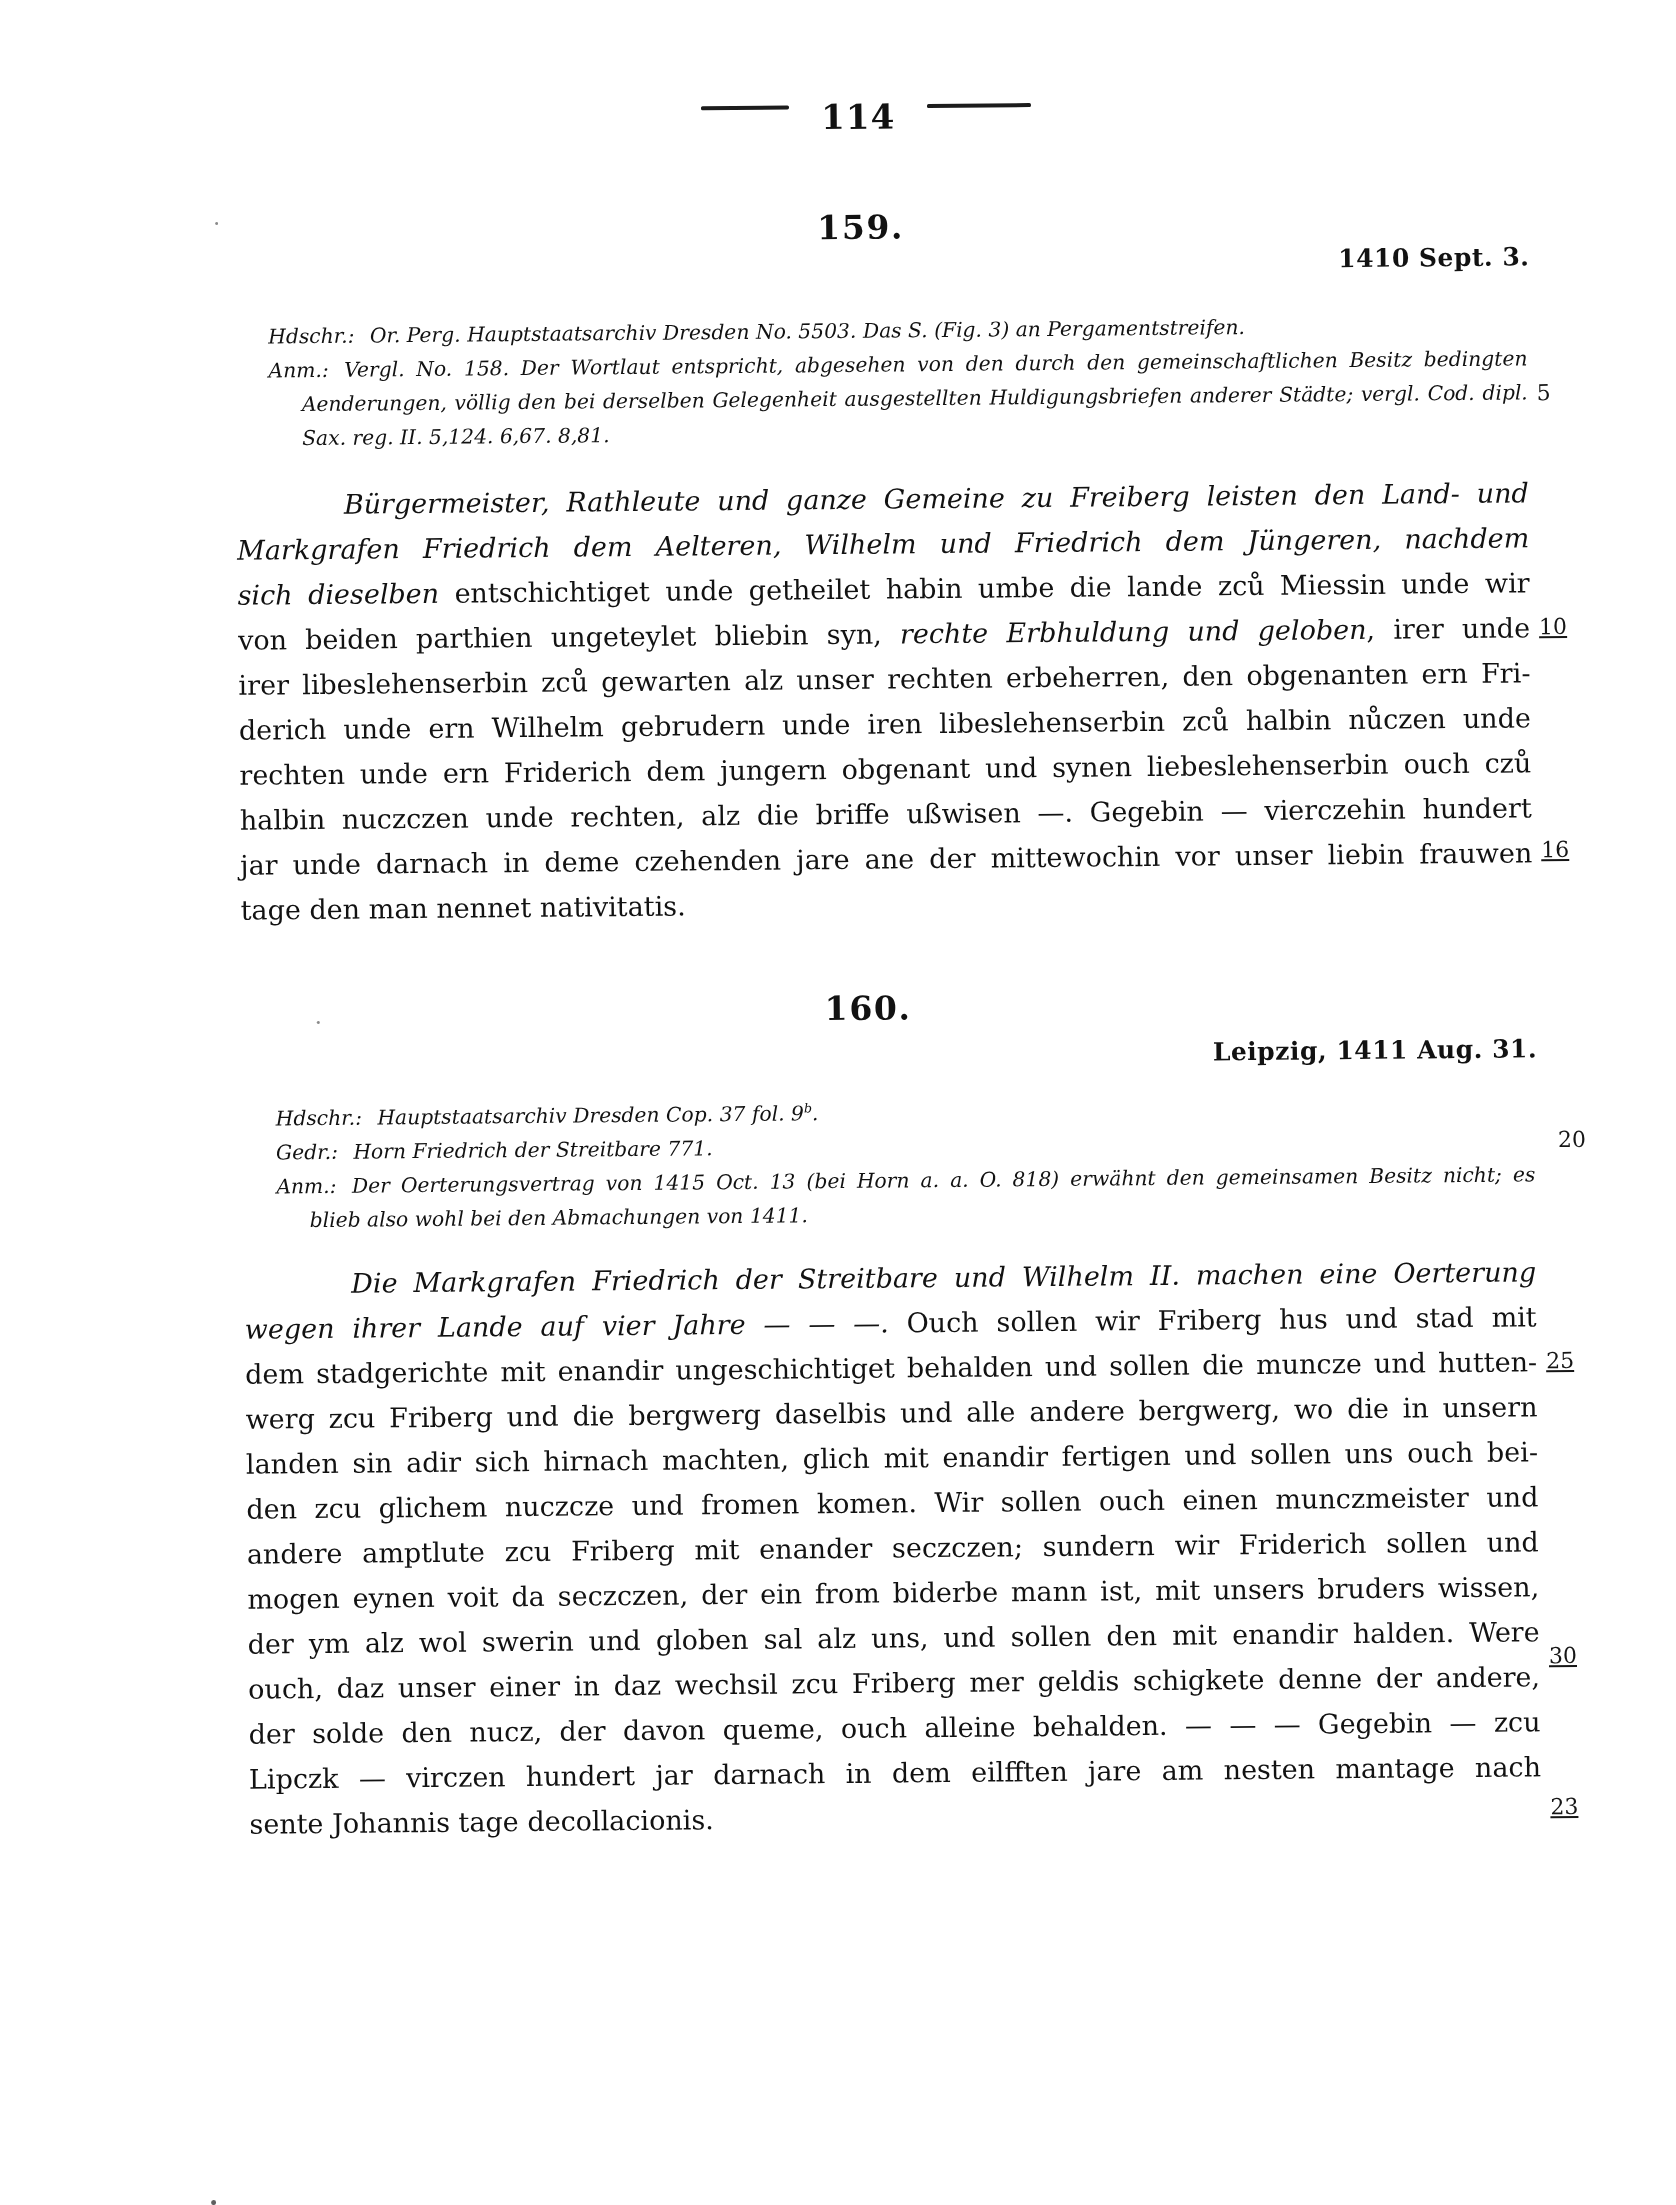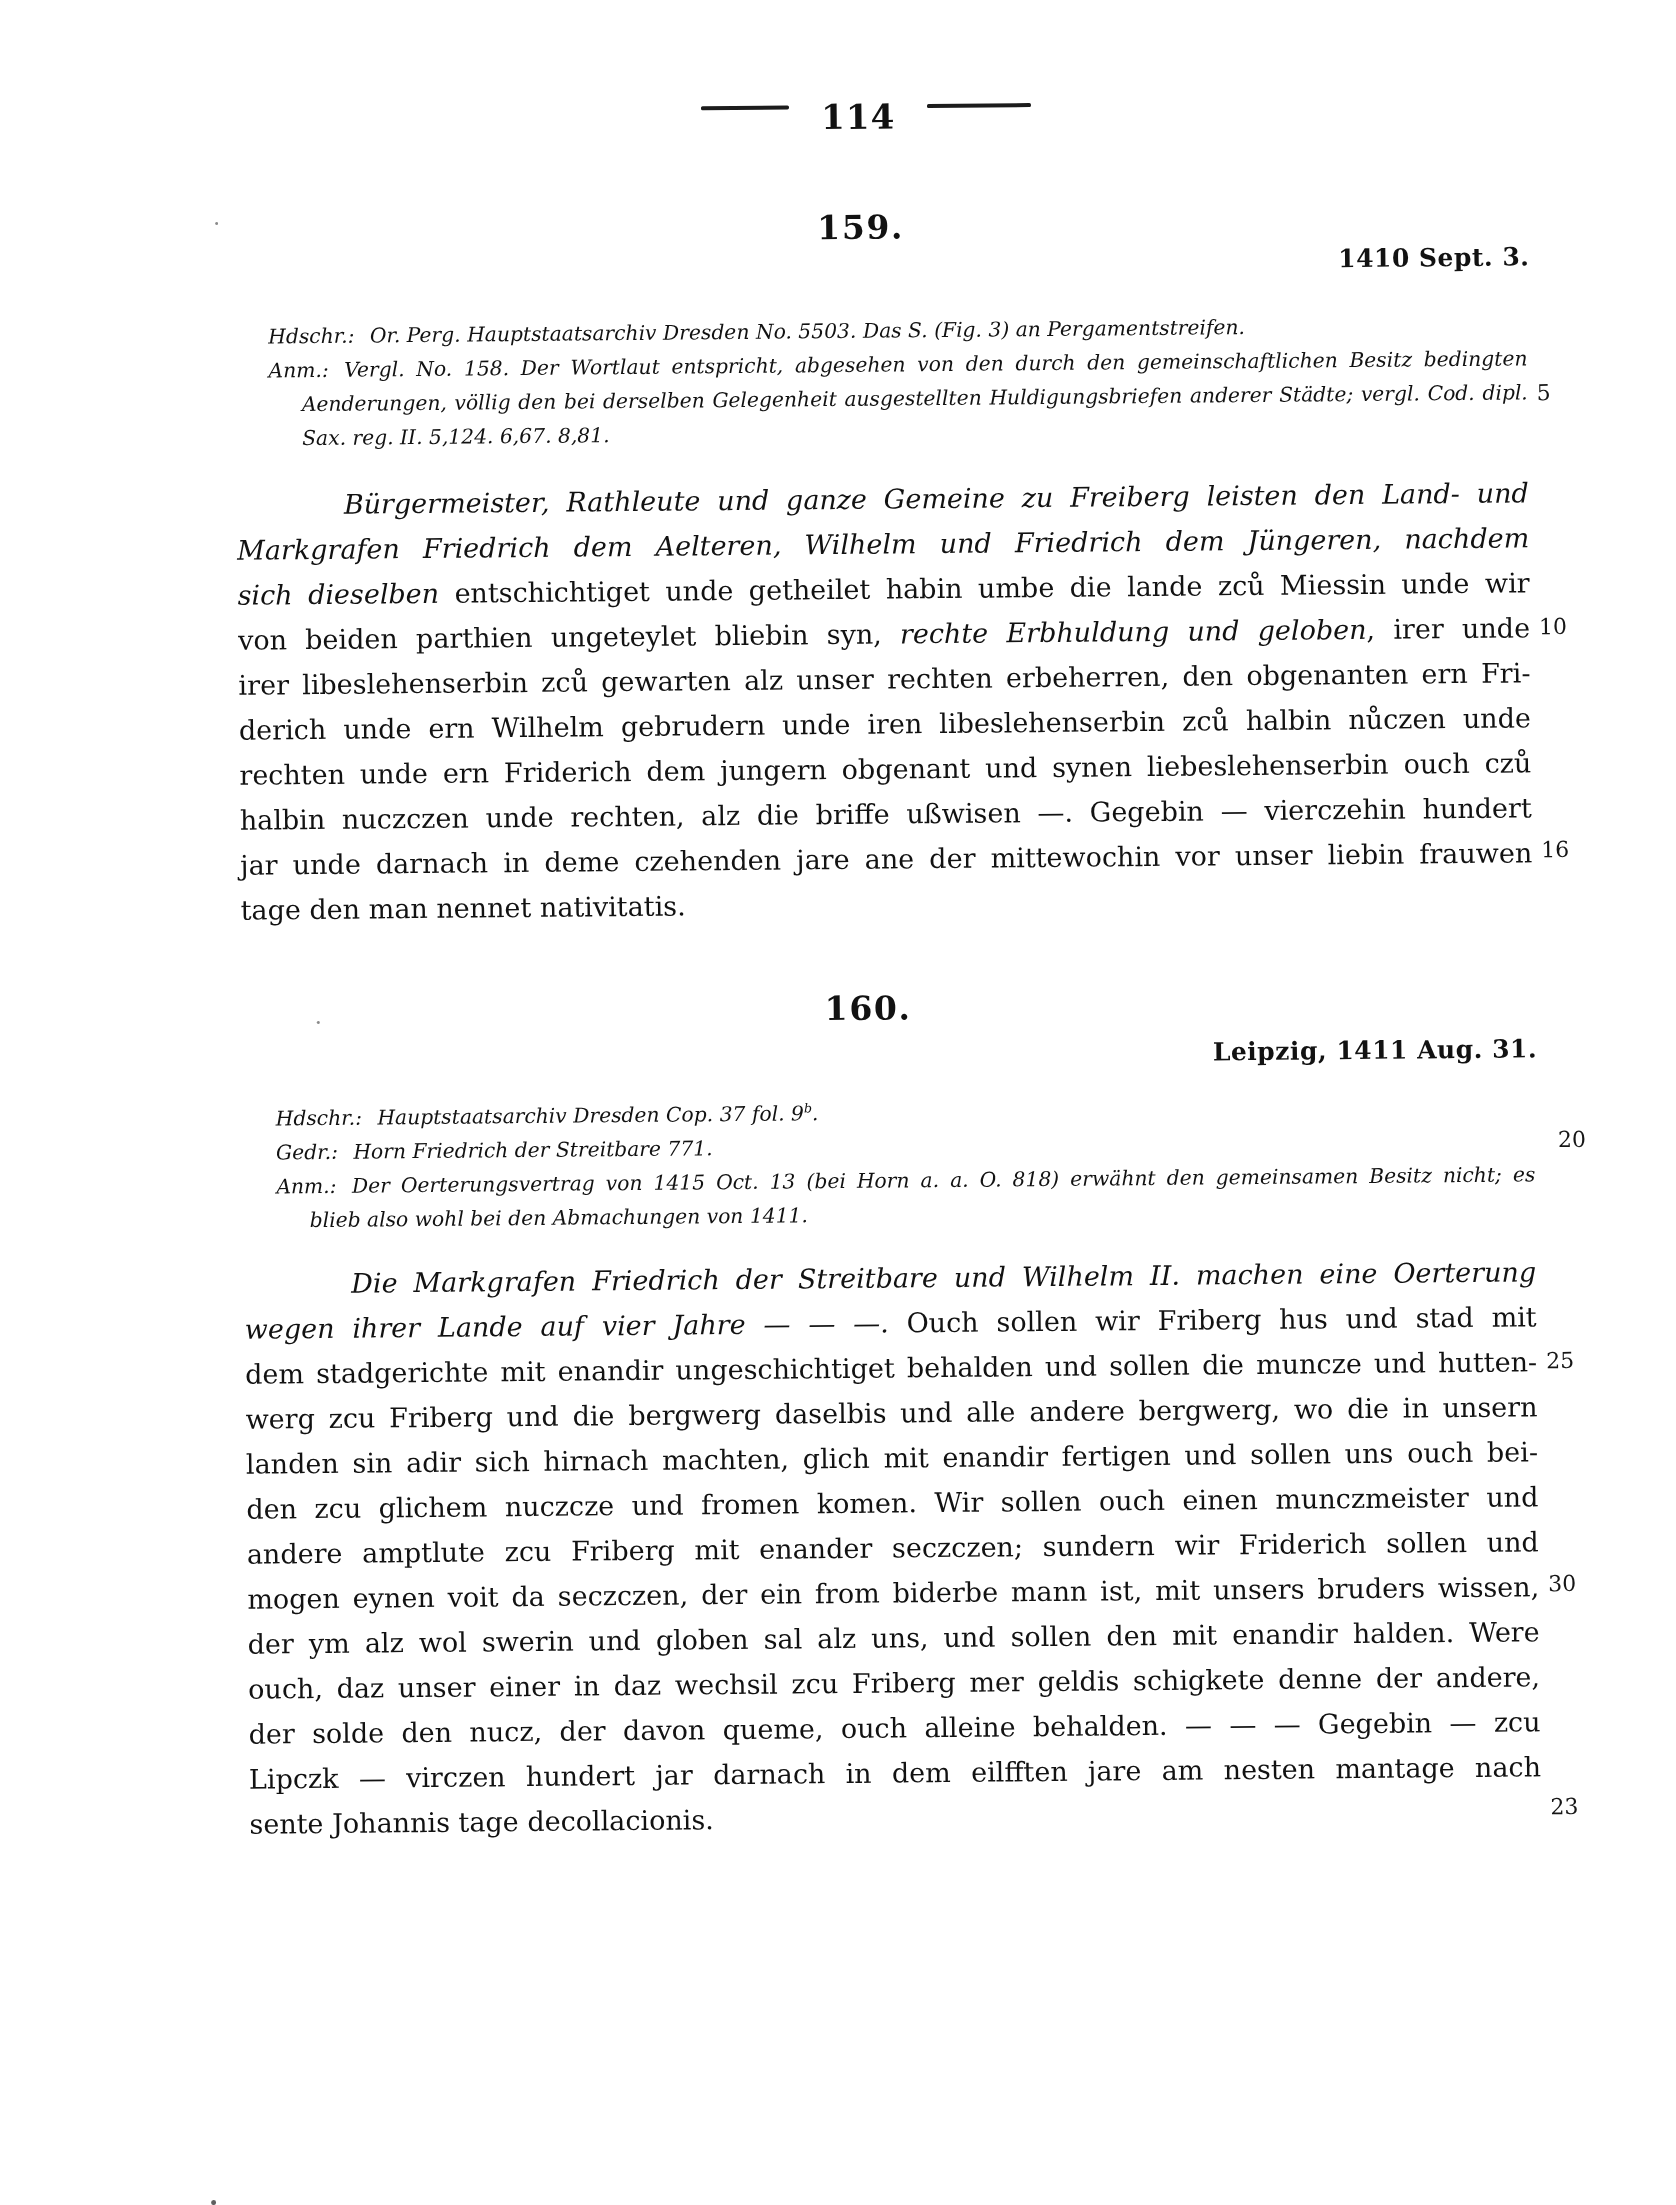"10" .mnum.bodyh { text-decoration: none -> underline }
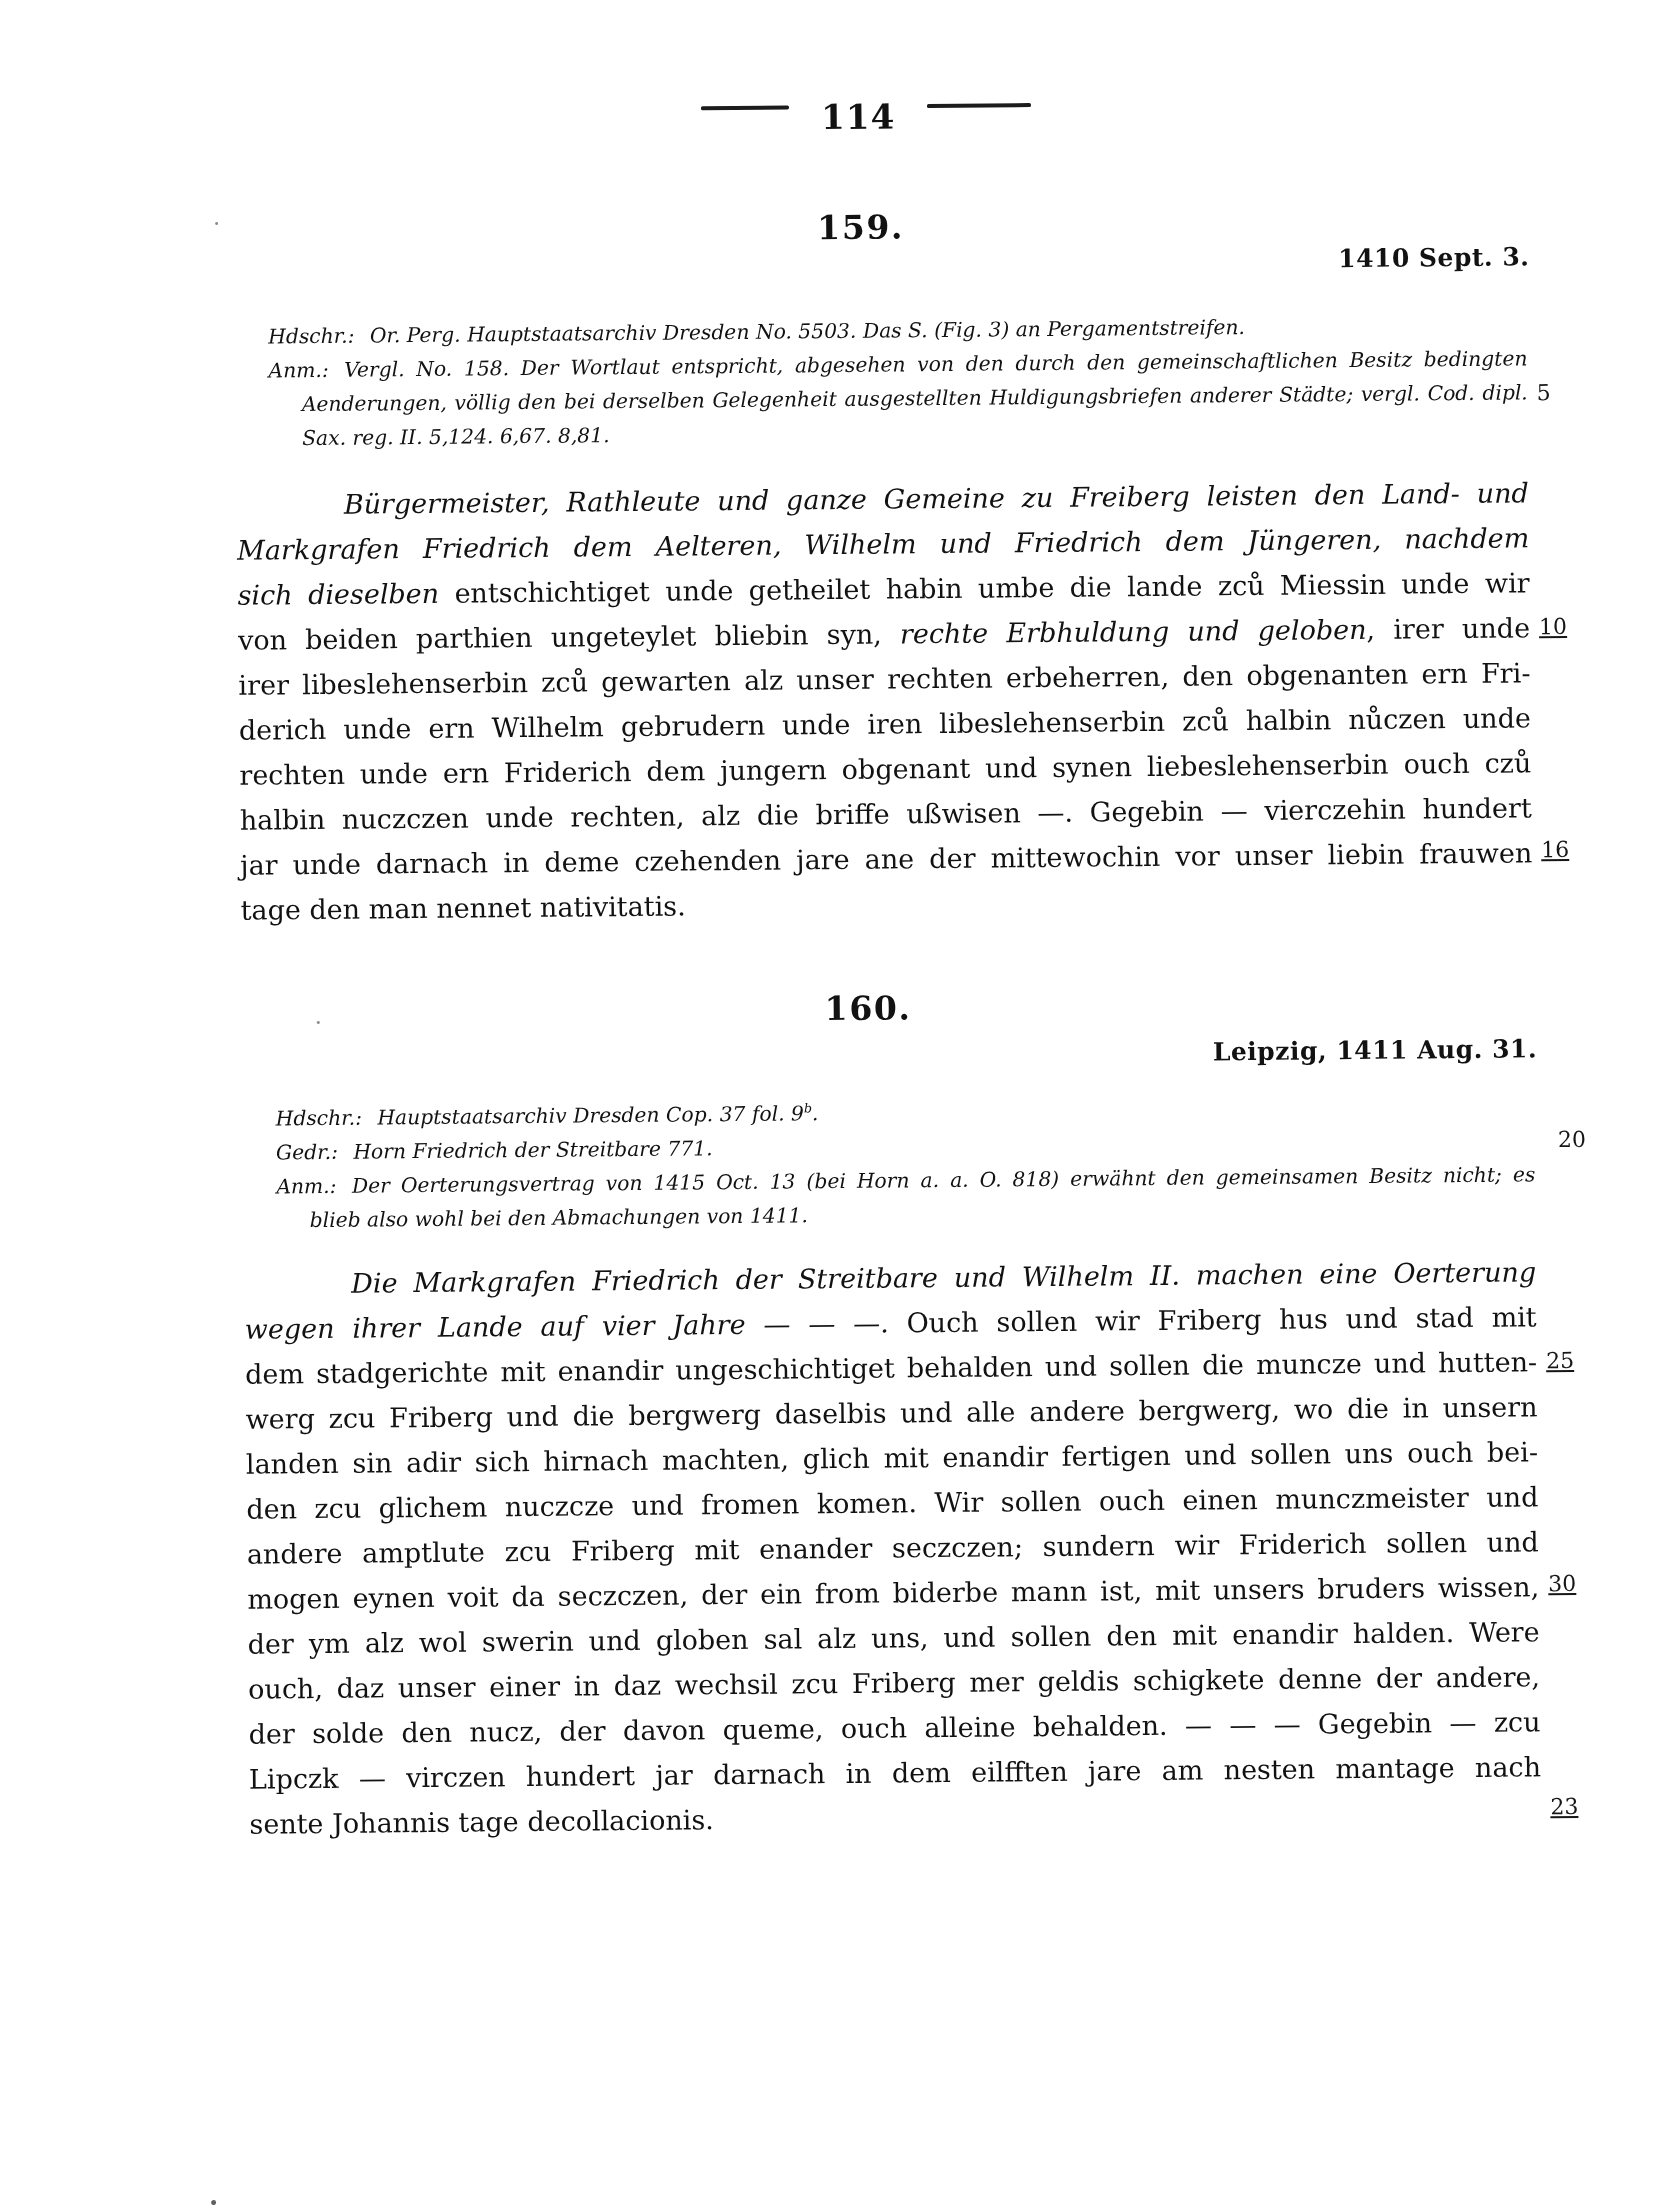"30" div.mnum { top: 1568px -> 1640px }
